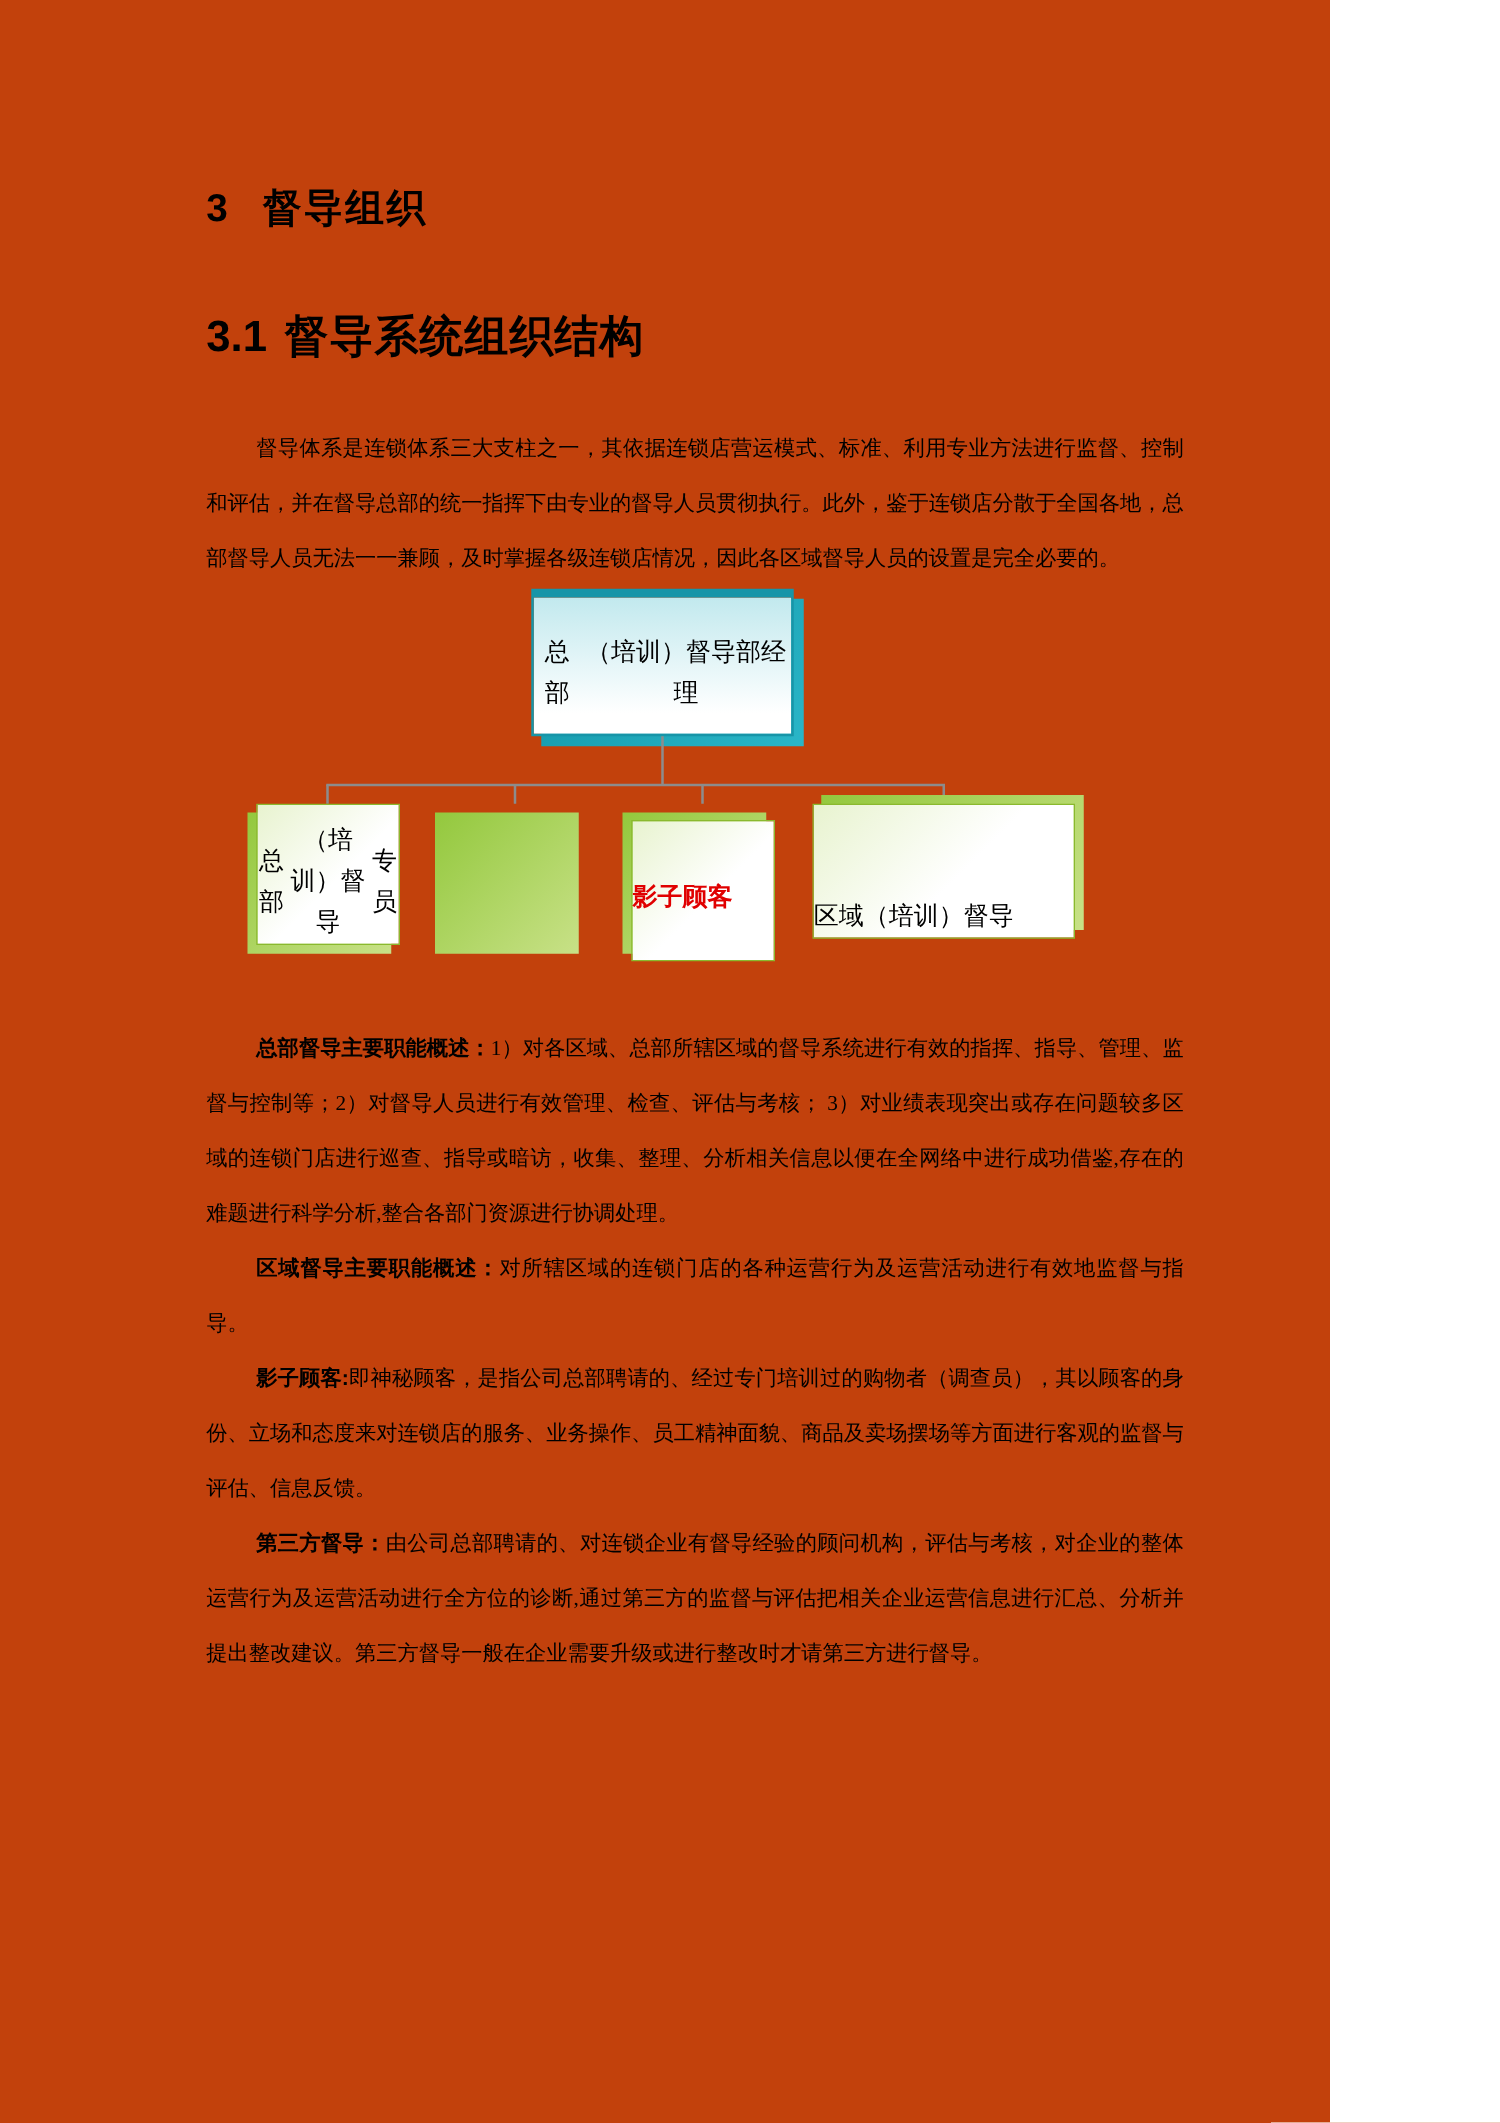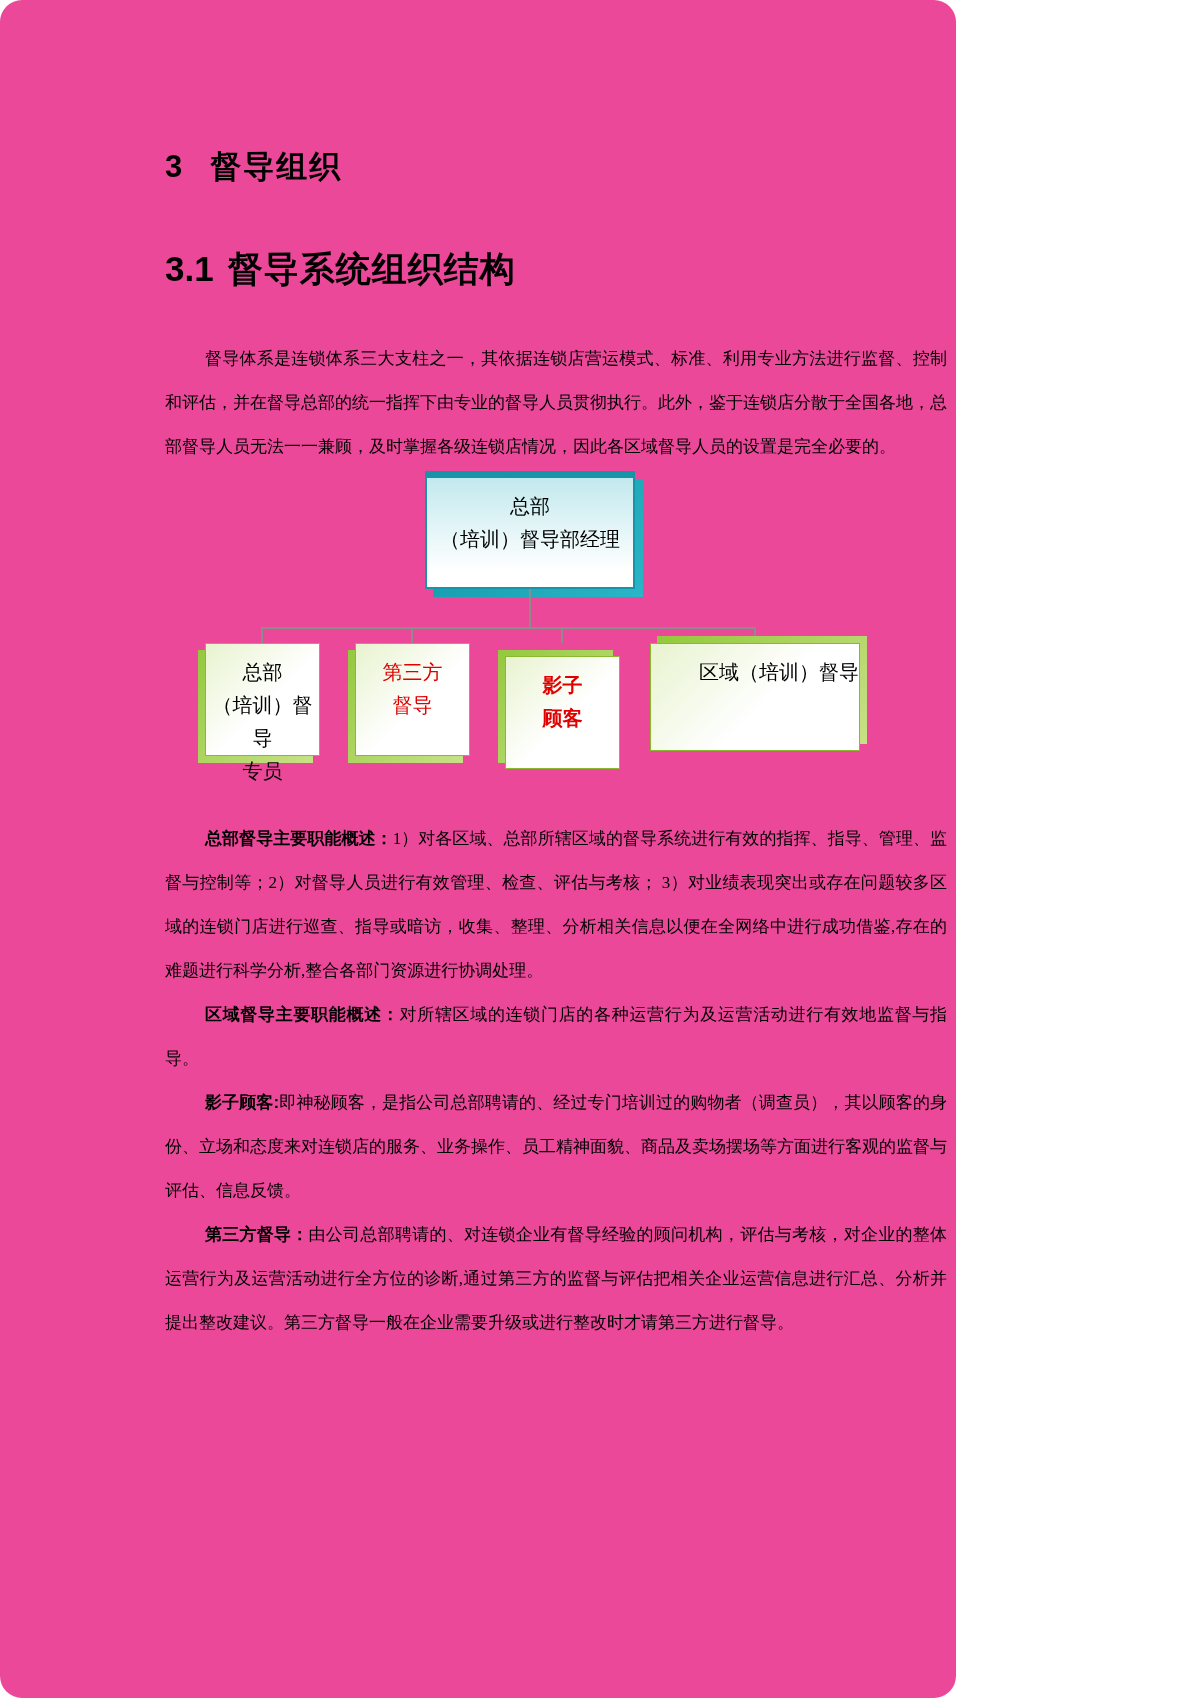"3 督导组织" .page { background: #ec4899 -> #c2410c; border-radius: 22px -> none; width: 956px -> 1064px }
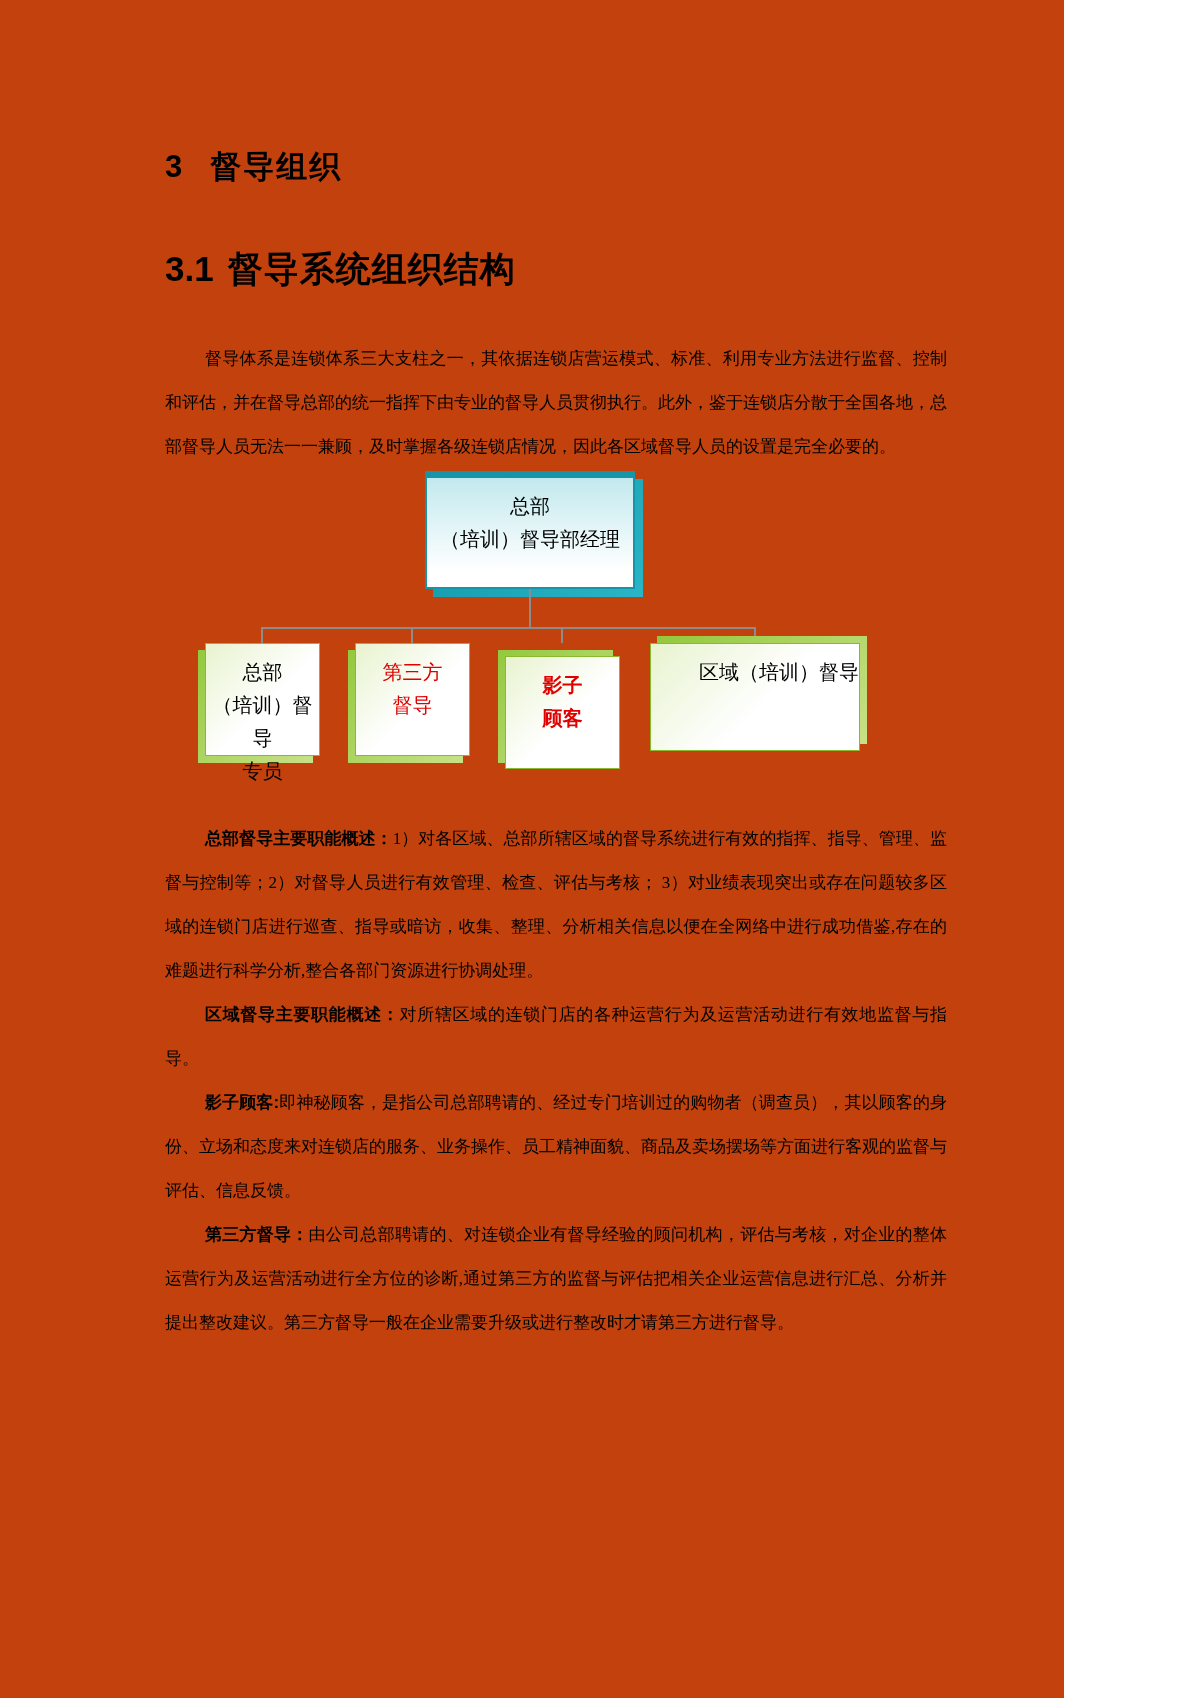"总部" .obox { flex-direction: column -> none }
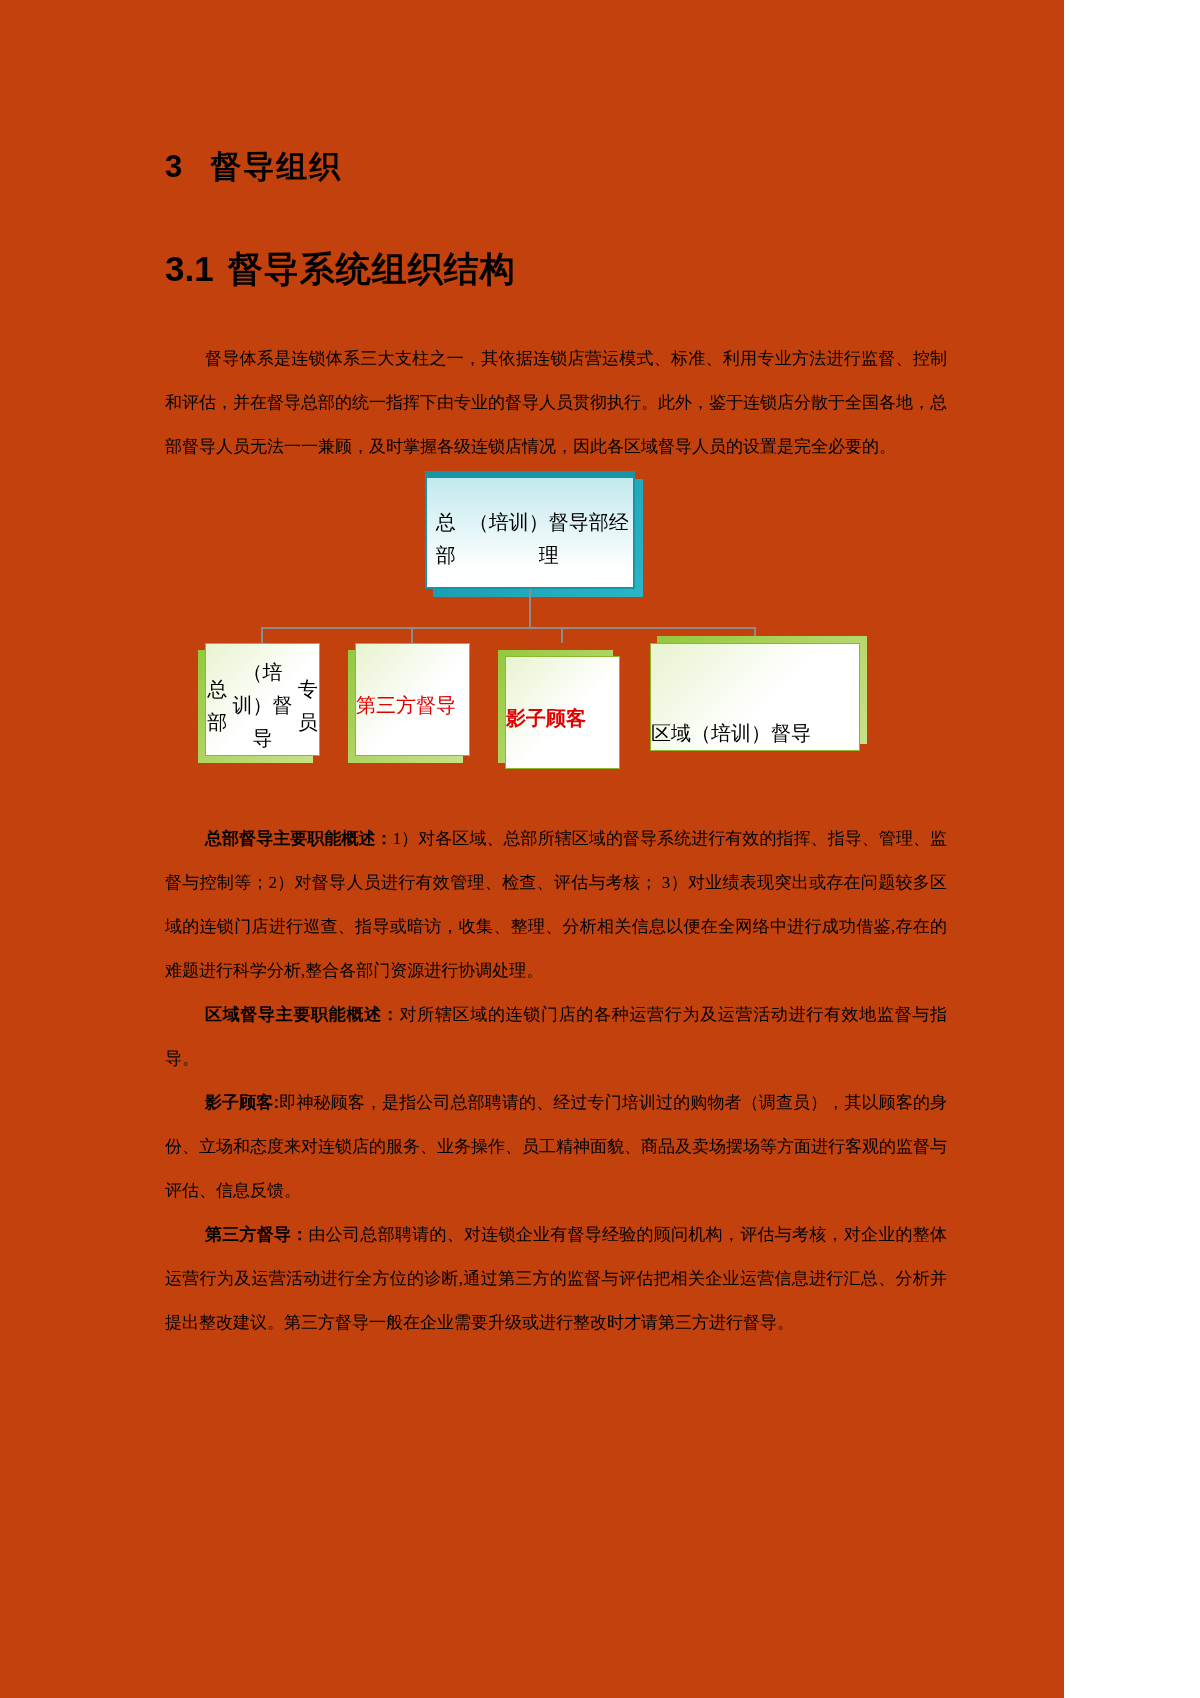"第三方" div.obox { html: <div> <span>第三方</span> <span>督导</span> </div> -> none }
